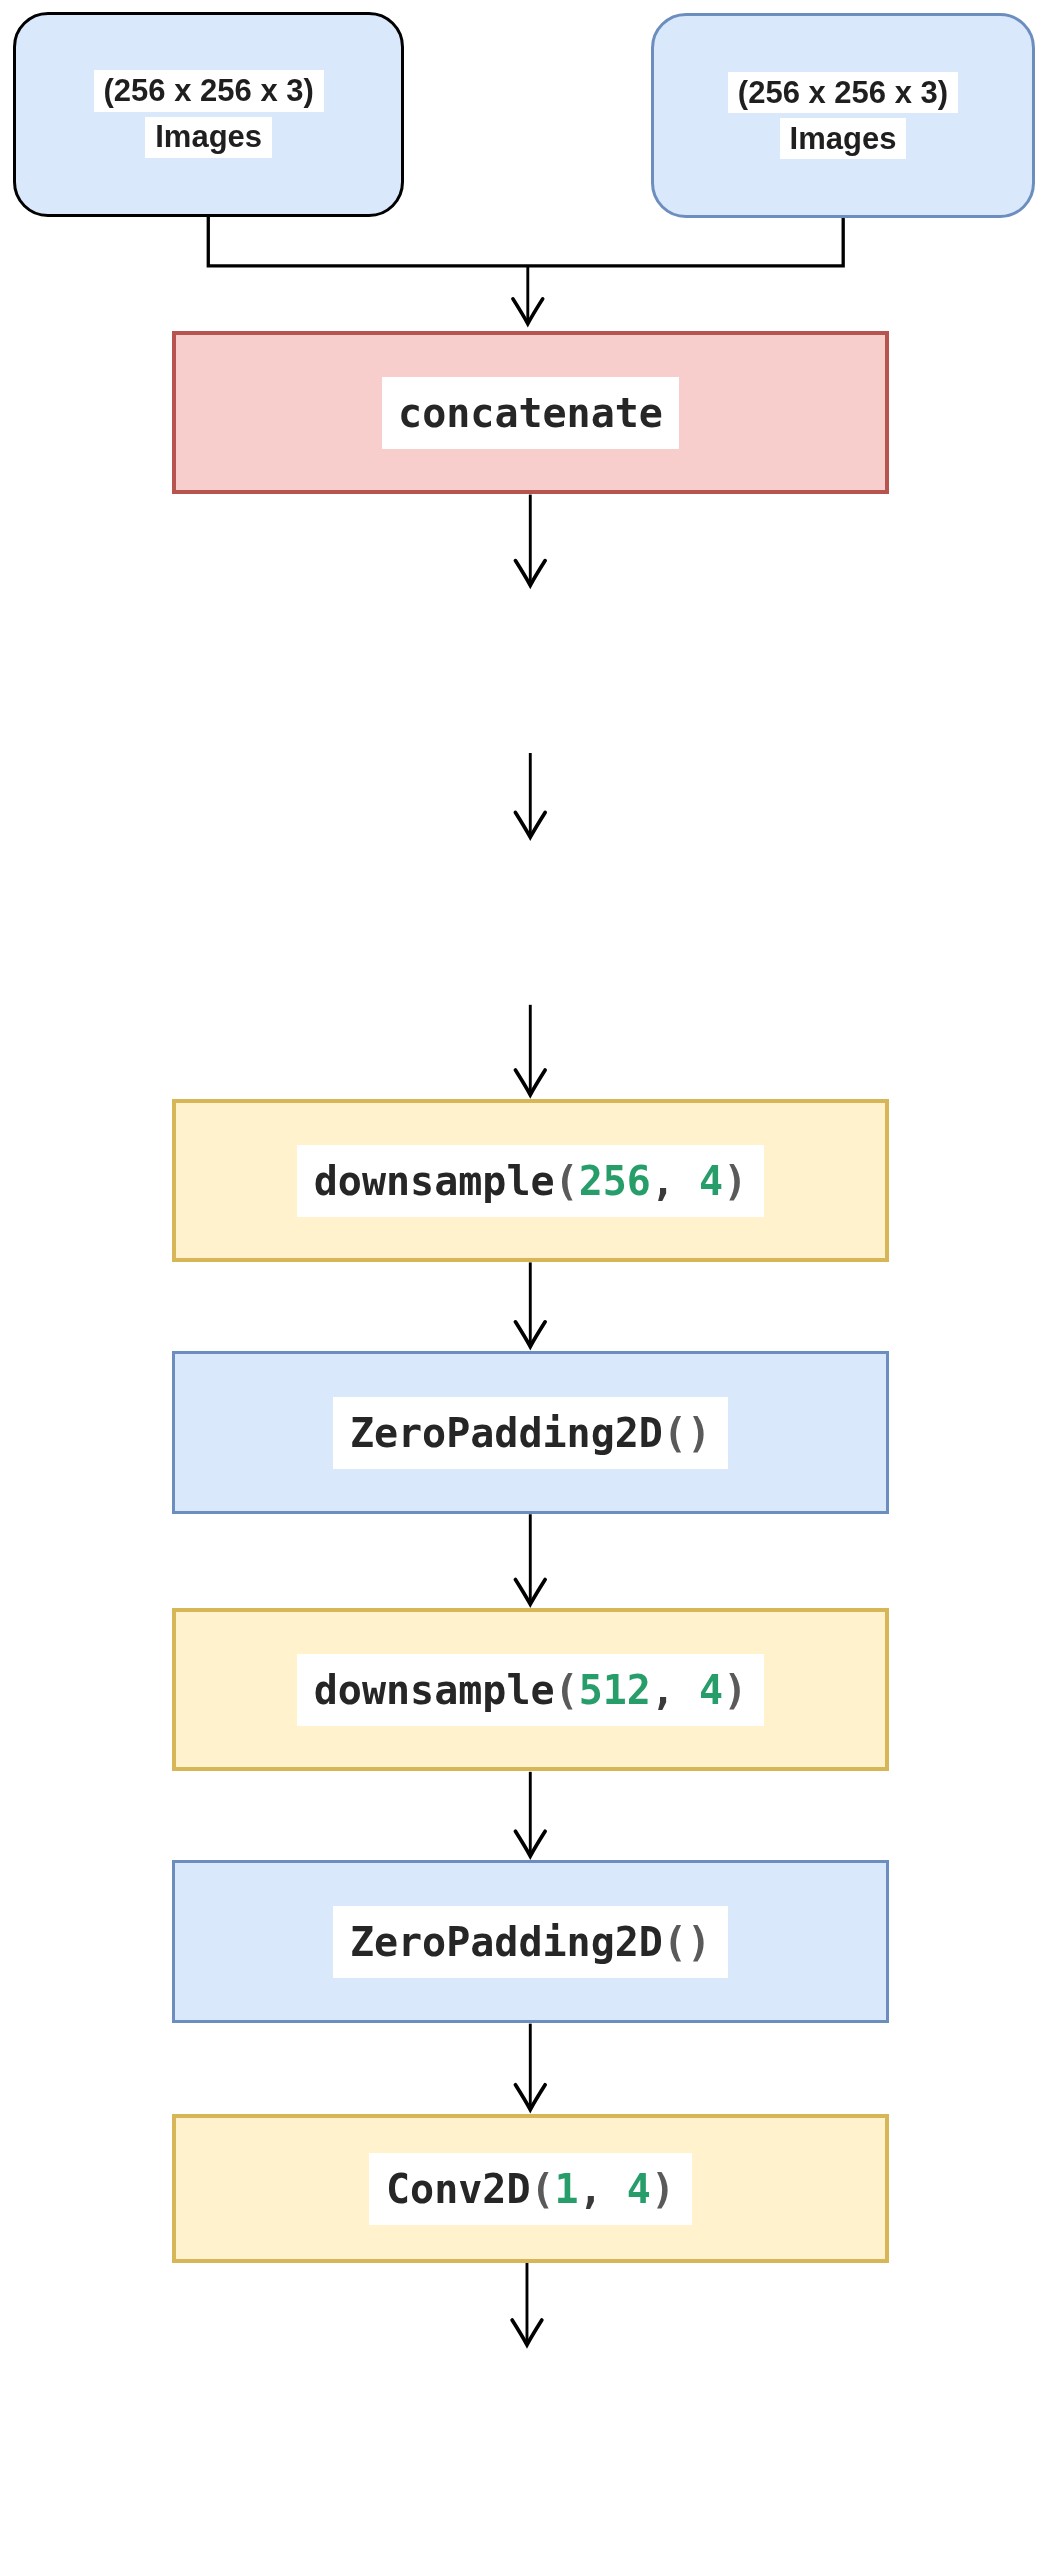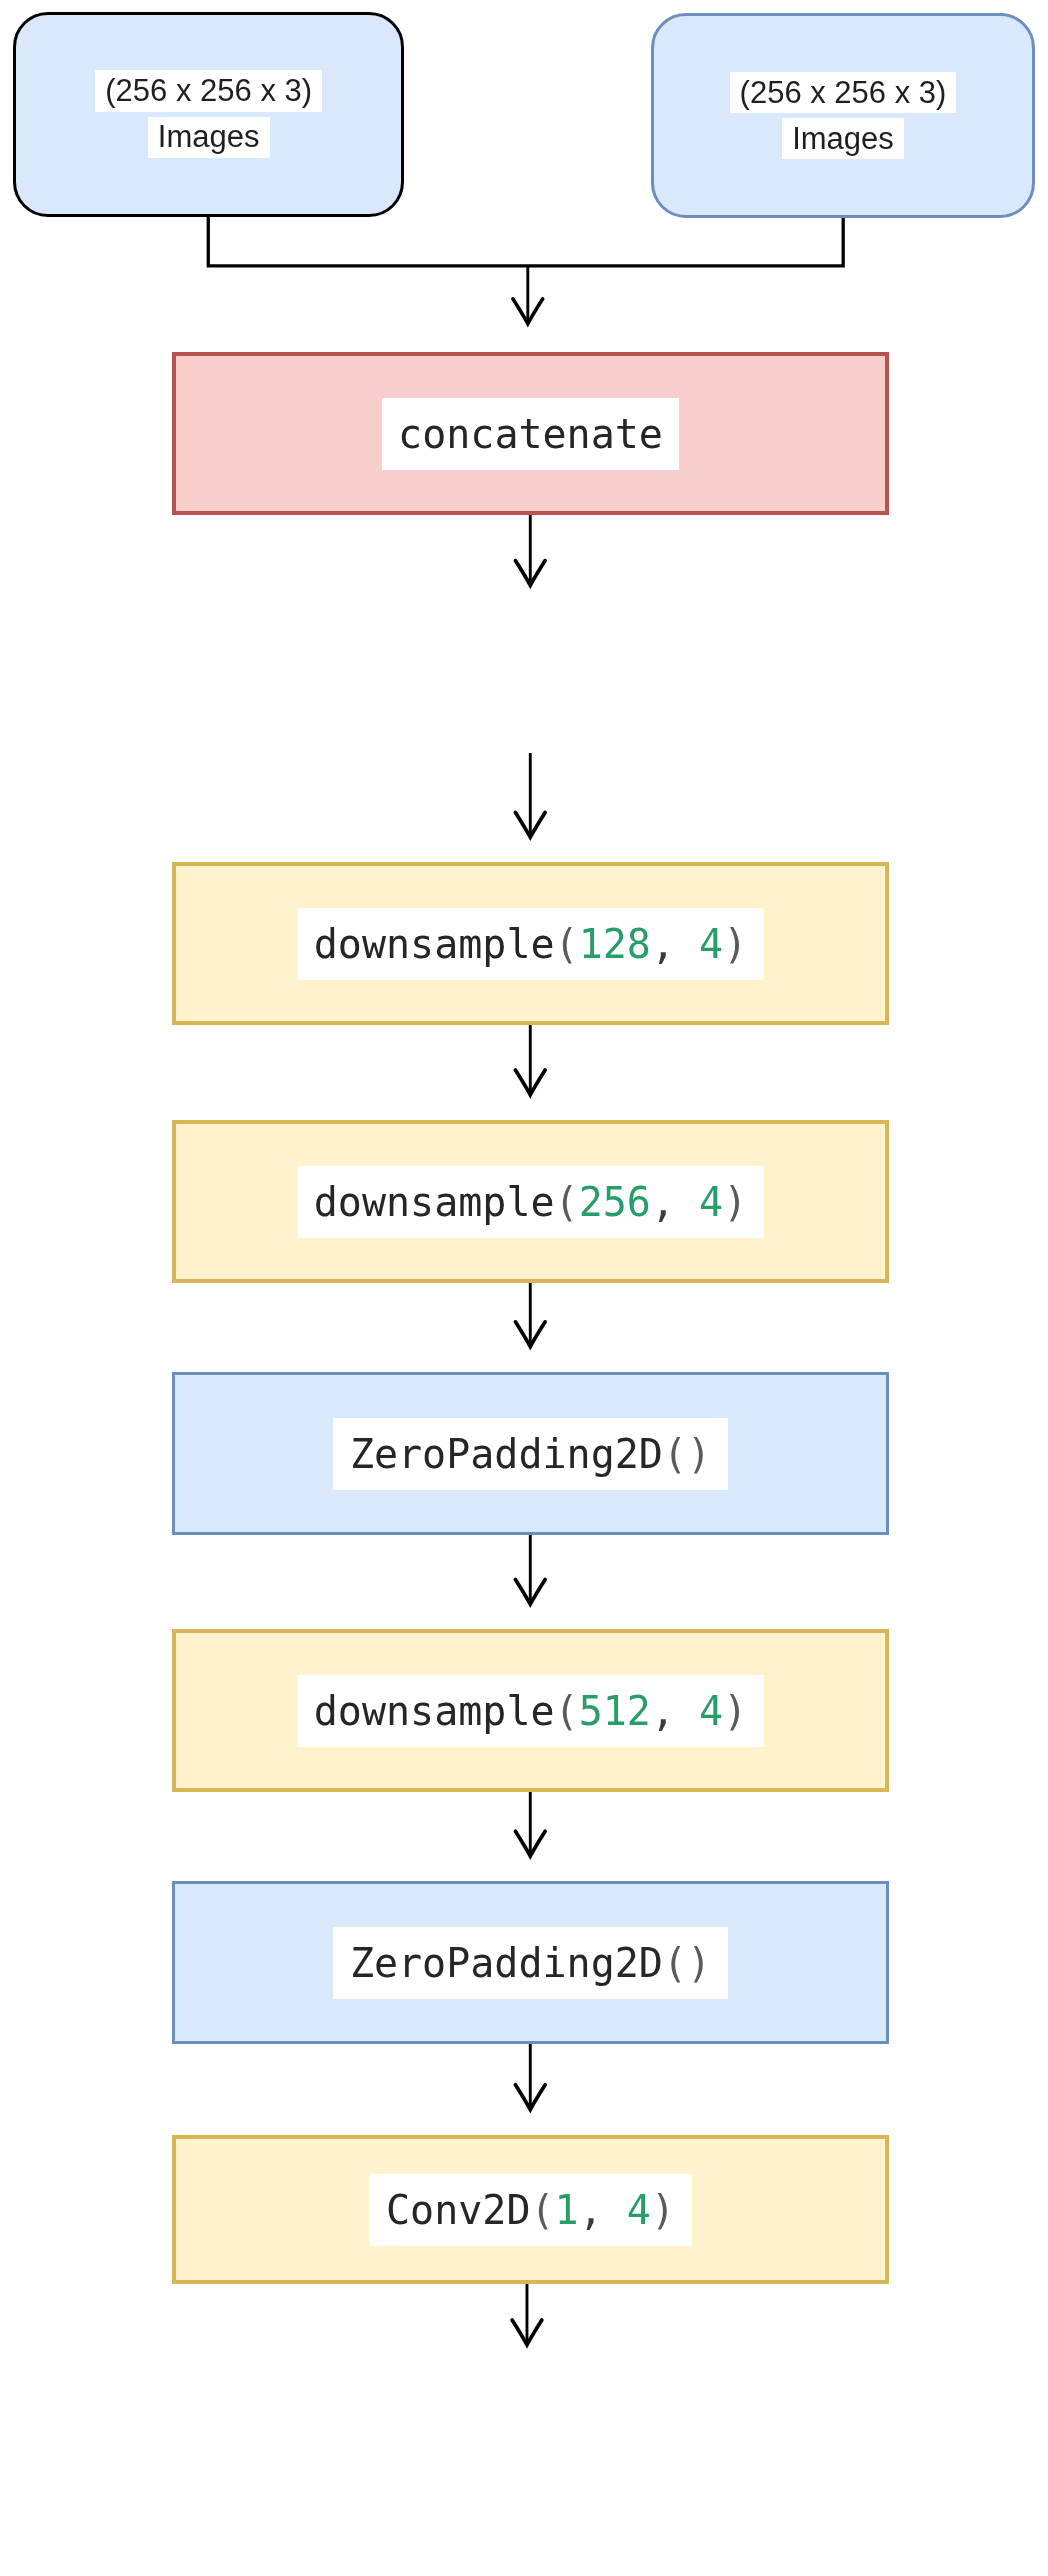"(256 x 256 x 3)" .strip { font-weight: none -> bold }
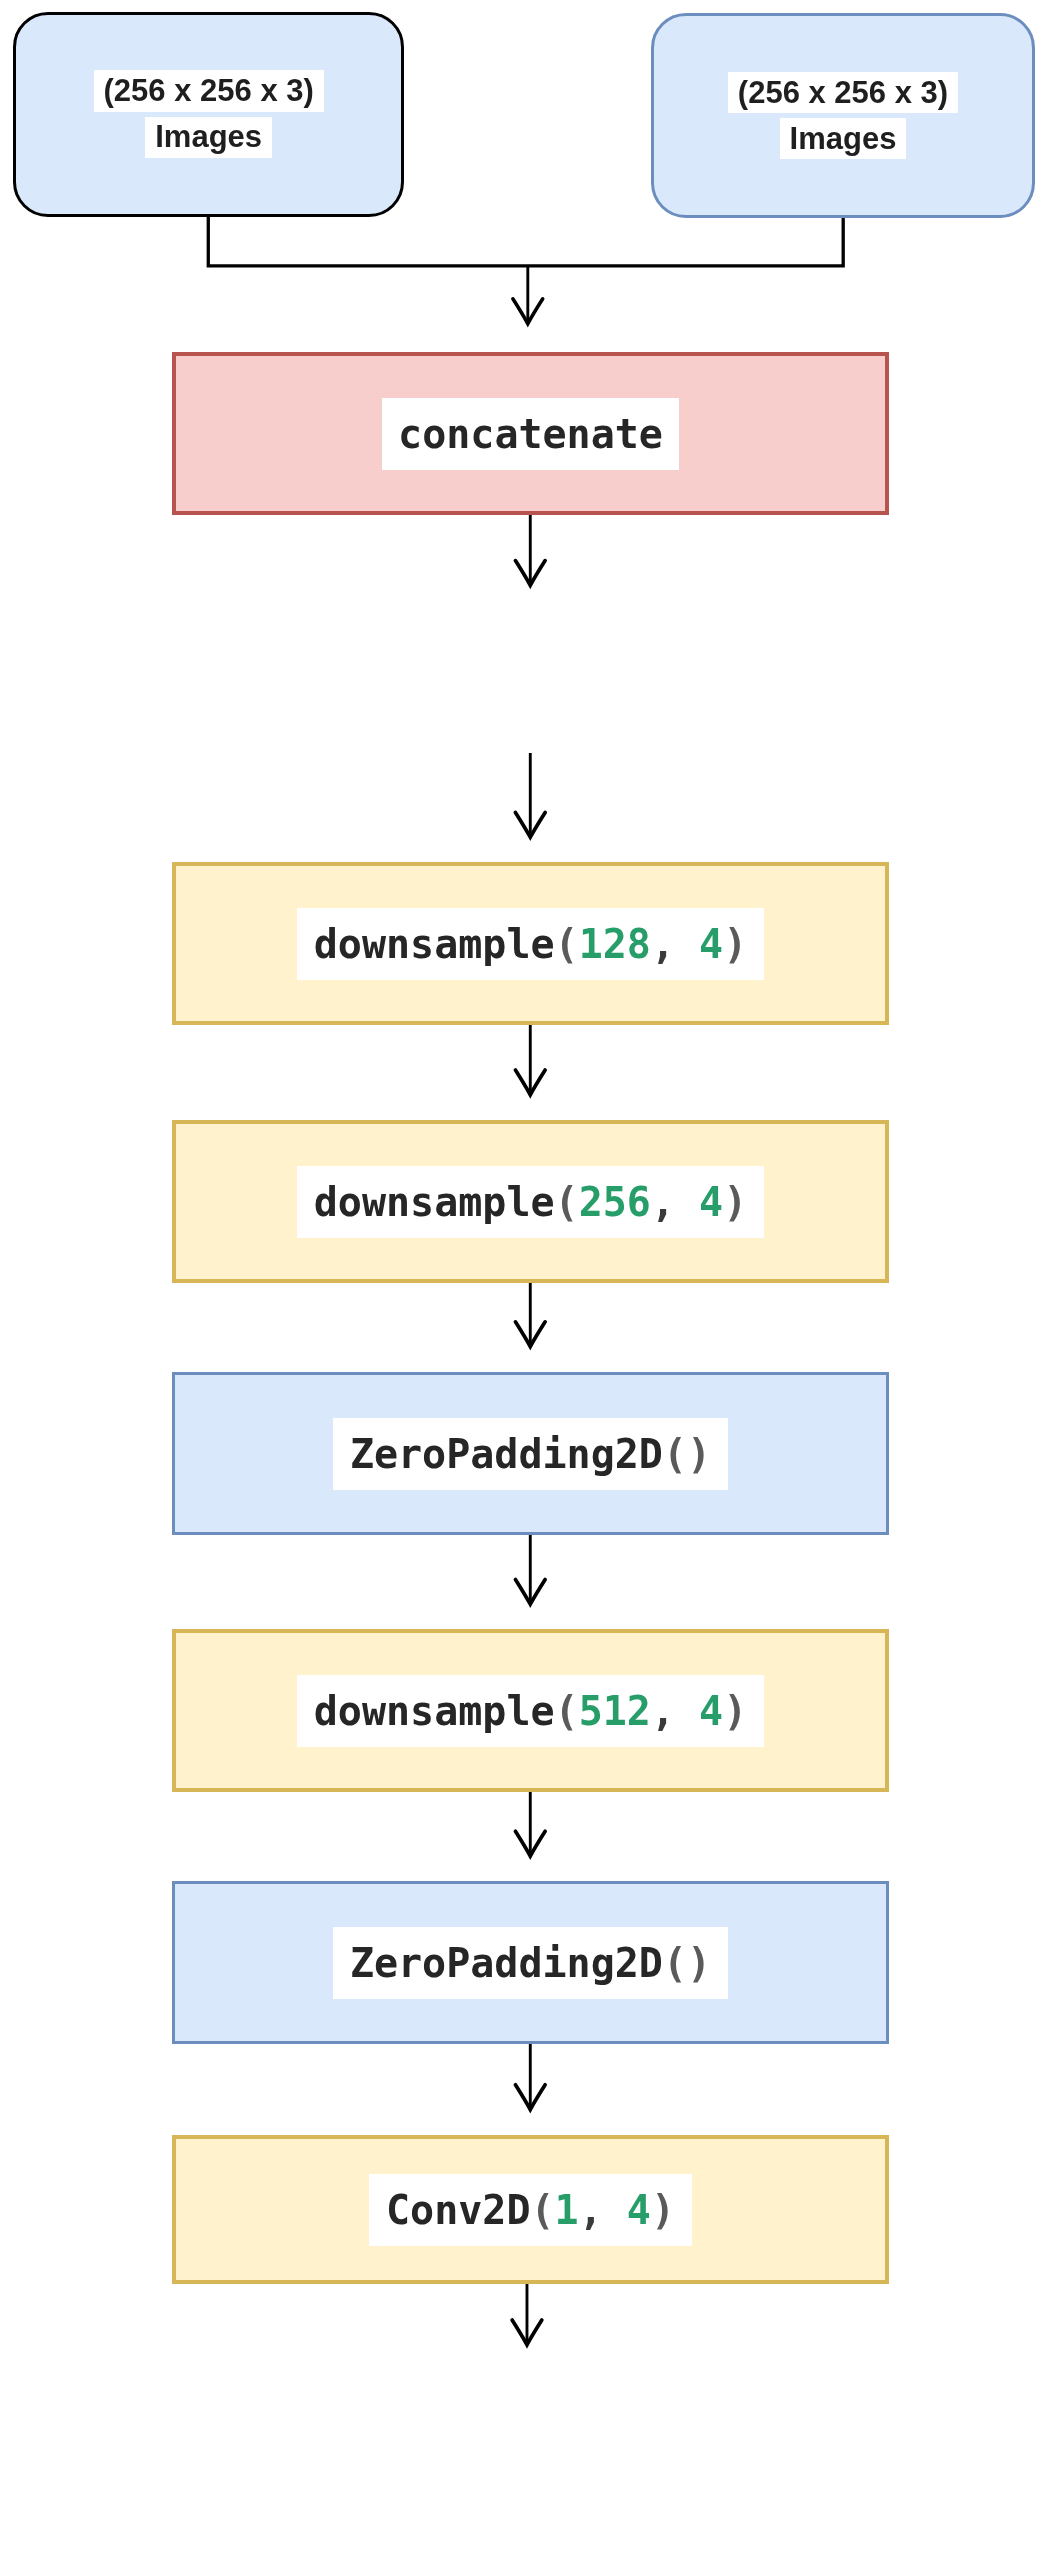"concatenate" .rect { margin-top: 21px -> none }
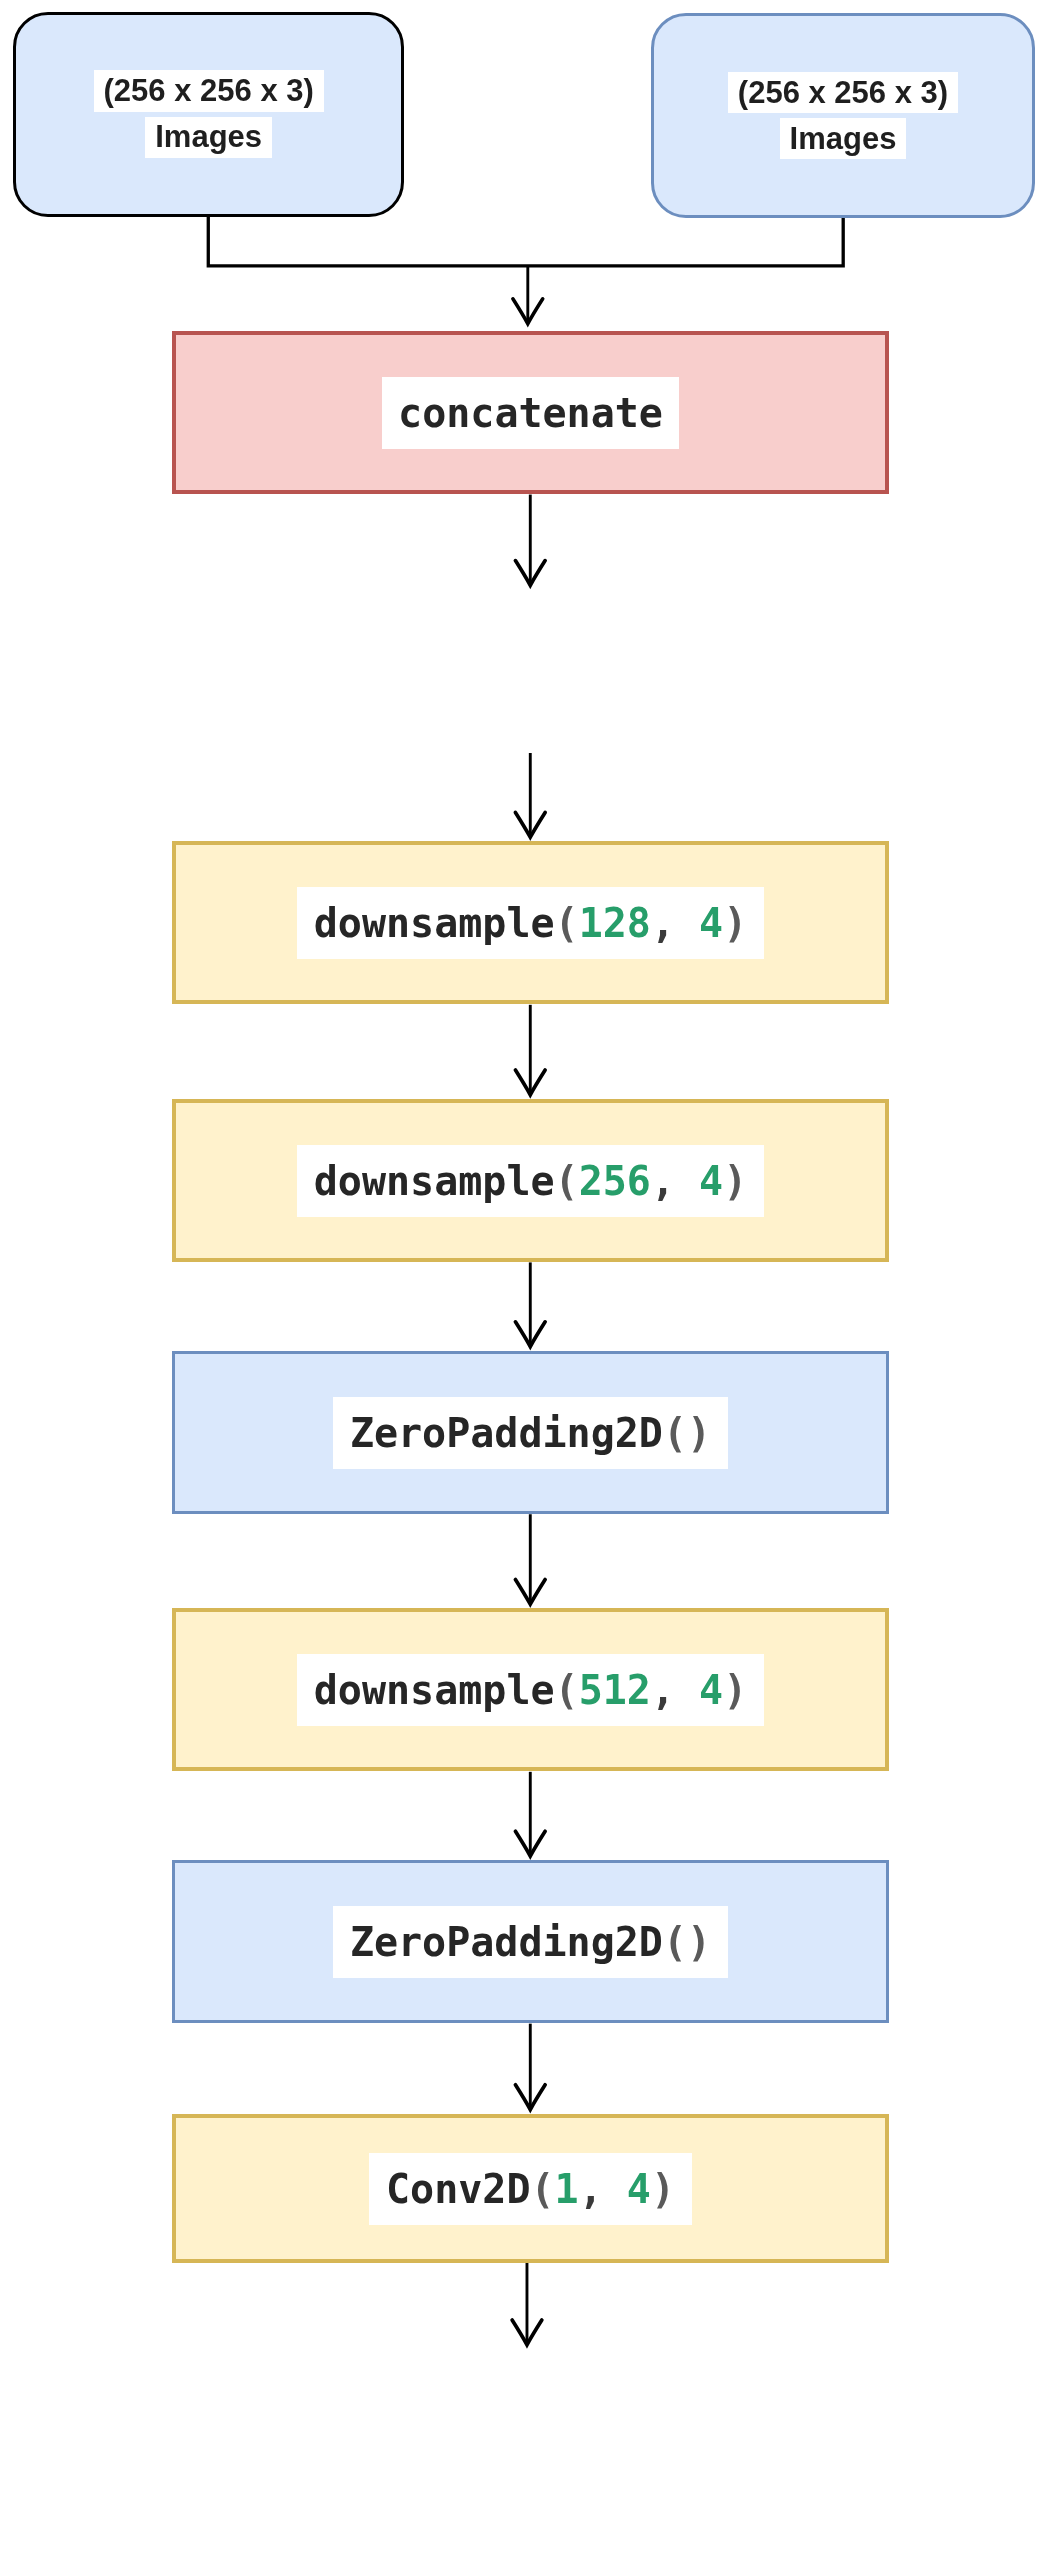"downsample(128, 4)" div.node { html: <div> <span><span>downsample</span><span>(</span><span>128</span><span>, </span><span>4</span><span>)</span></span> </div> -> none }
